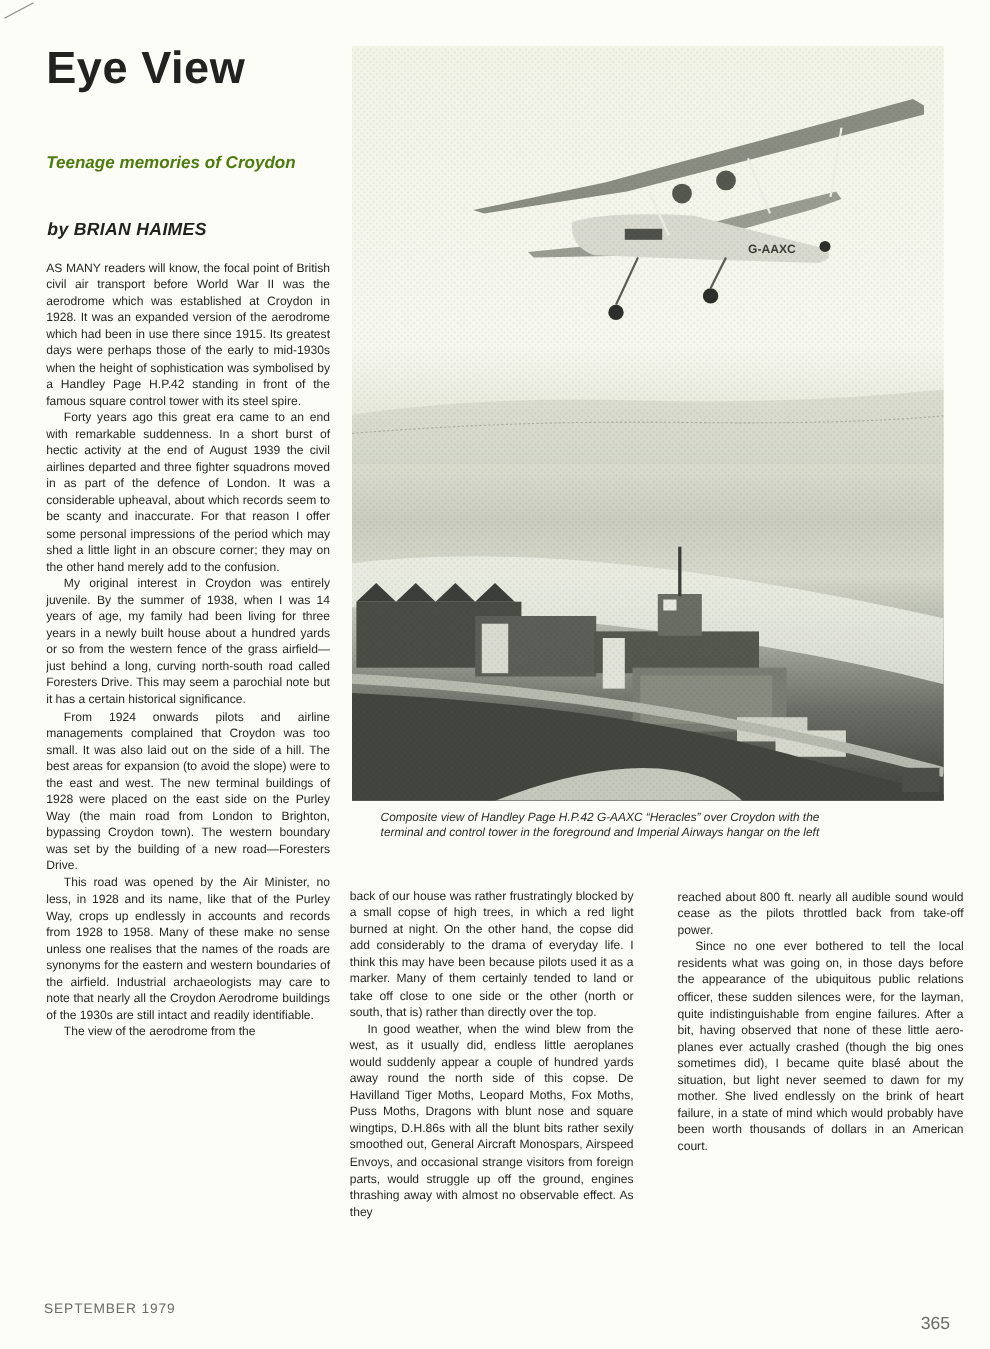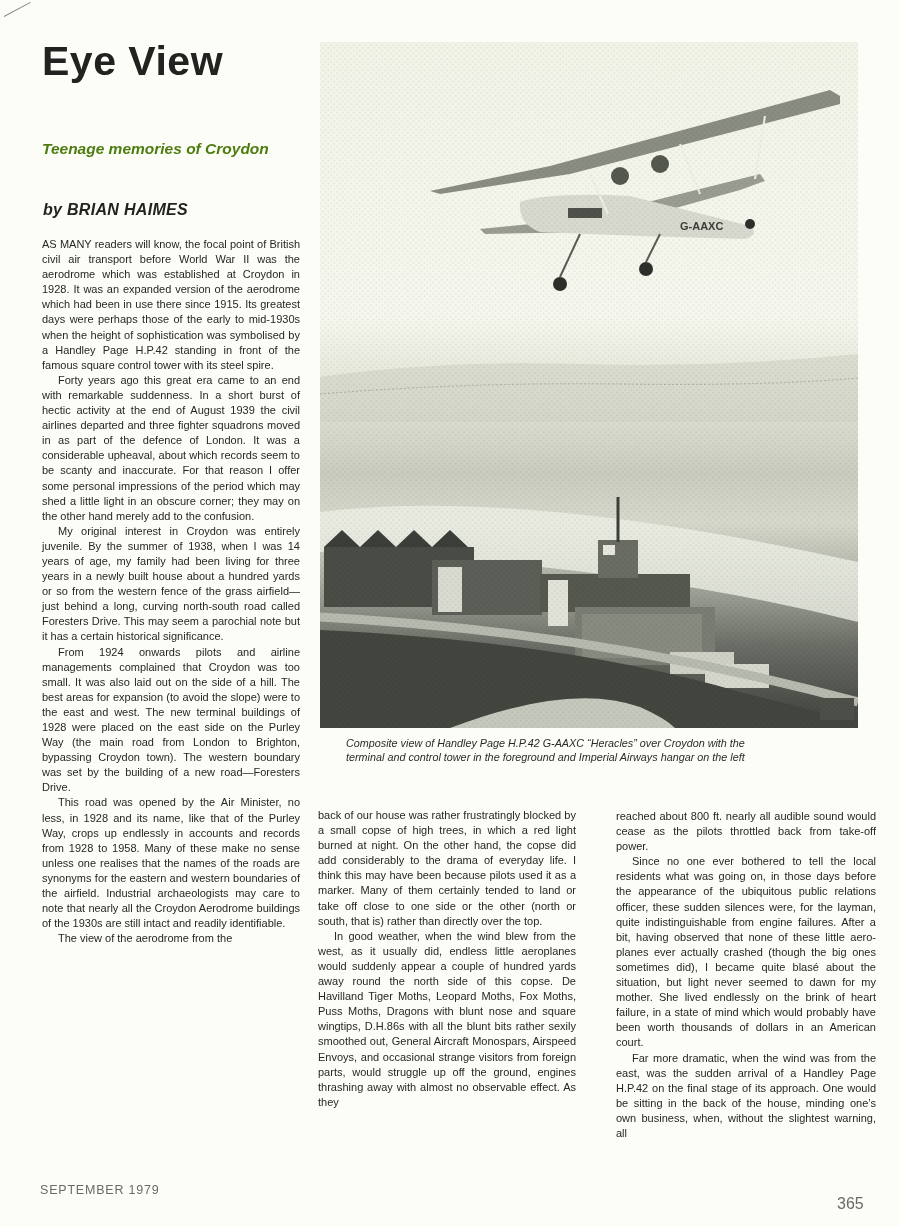"Far more dramatic, when the" p { html: <p>Far more dramatic, when the wind was from the east, was the sudden arrival of a Handley Page H.P.42 on the final stage of its approach. One would be sitting in the back of the house, minding one’s own business, when, without the slightest warning, all</p> -> none }
